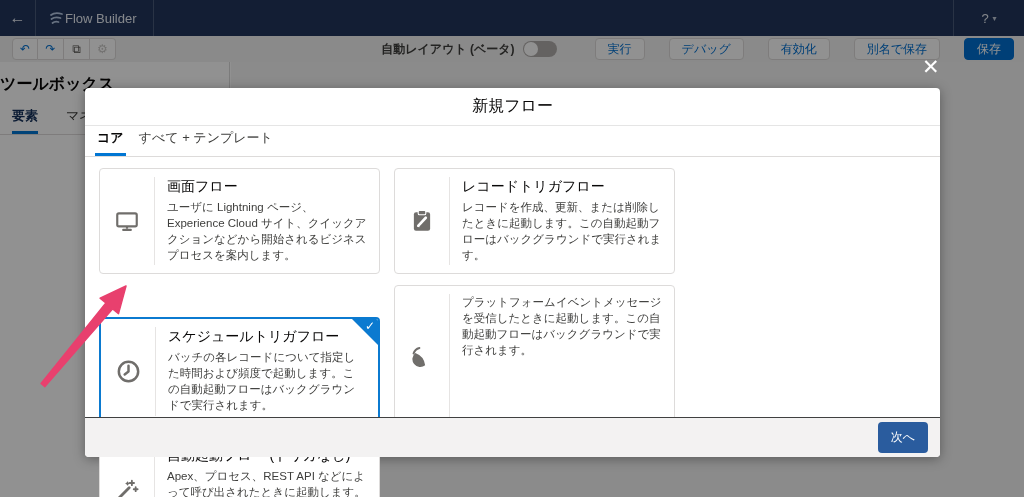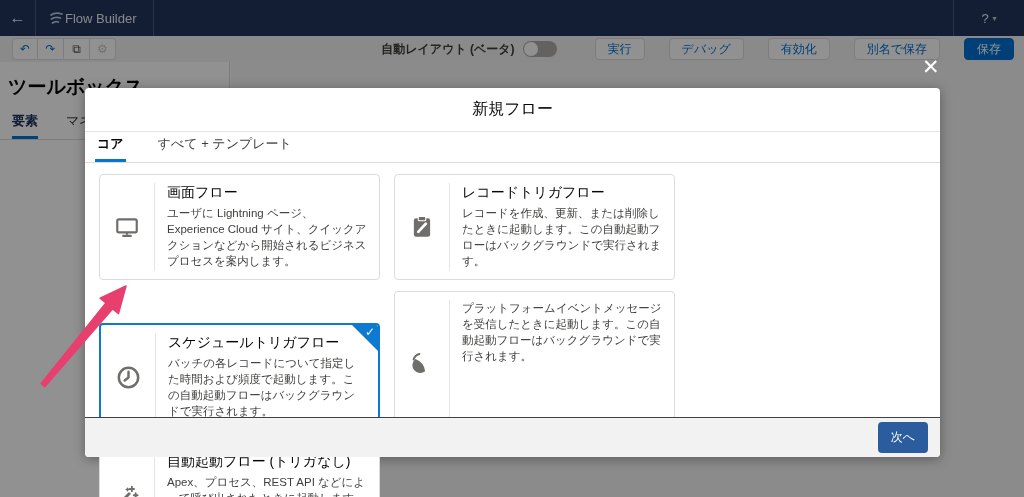"ツールボックス" .toolbox h2 { font-size: 19px -> 16px; padding: 12px 8px 10px -> 12px 0 10px }
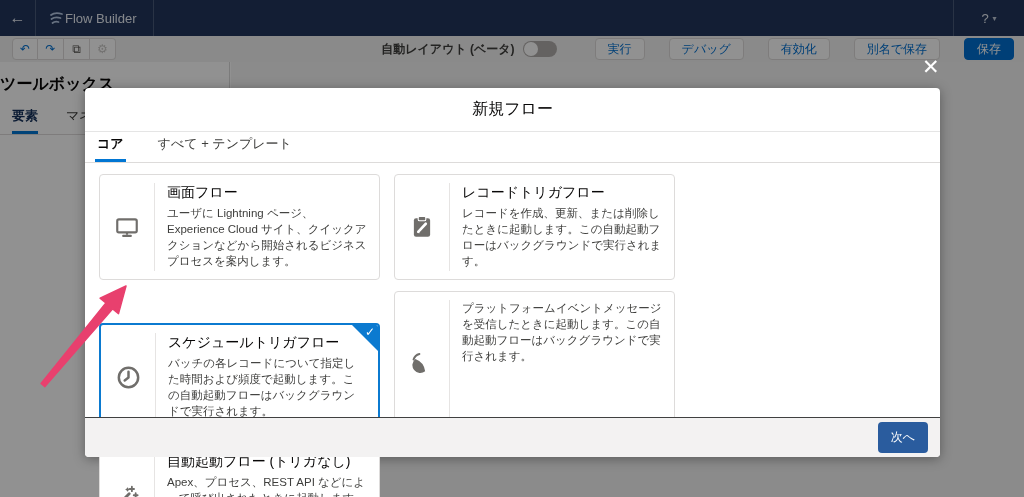"新規フロー" .modal-header { height: 44px -> 38px }
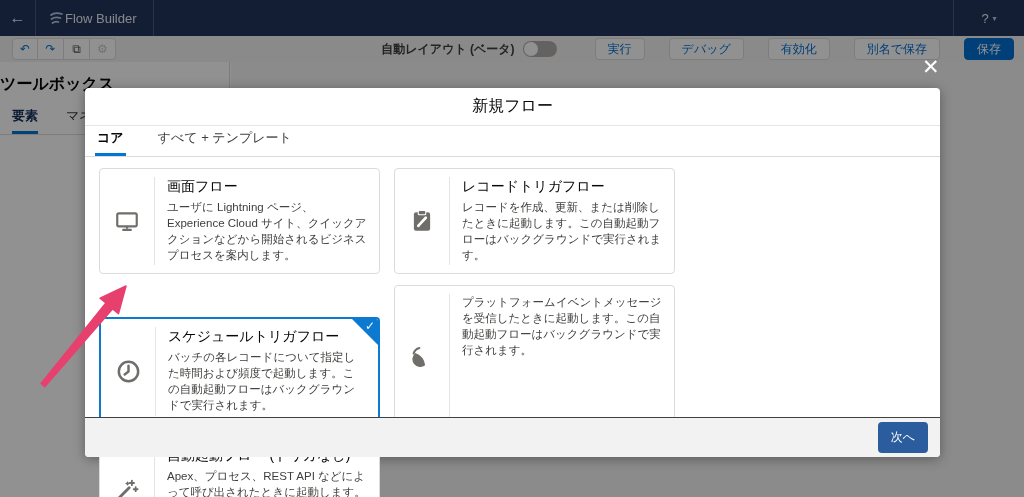"コア" .modal-tabs { gap: 30px -> 11px }
